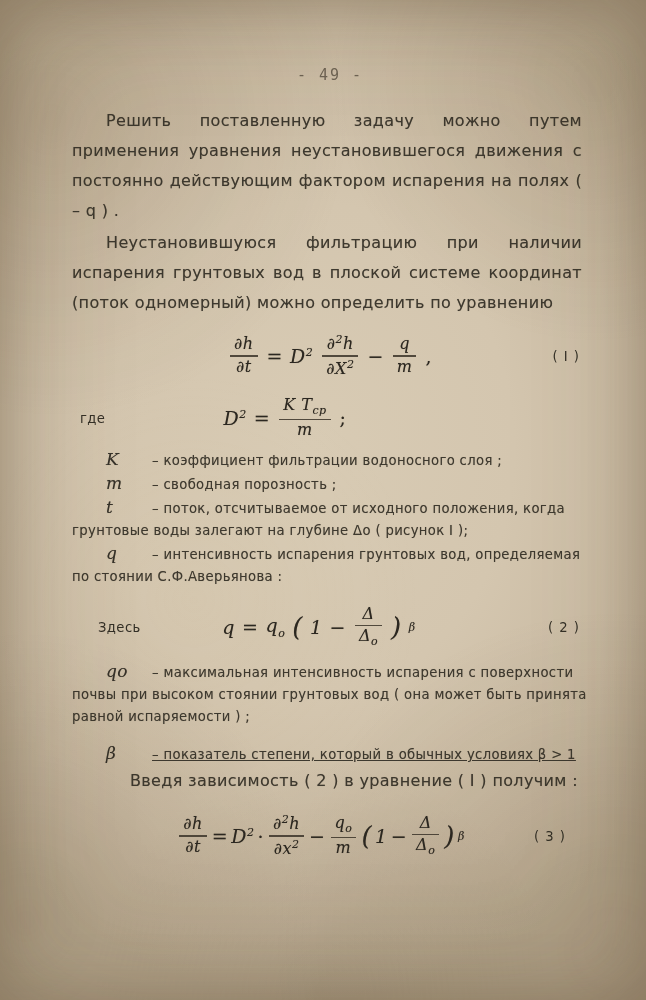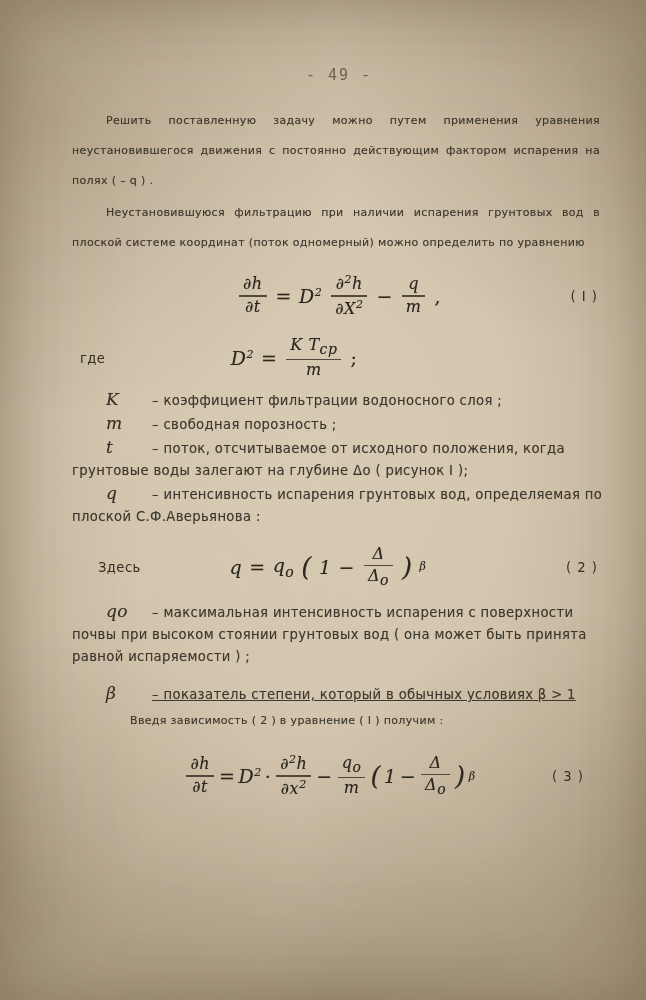"- 49 -" .sheet { padding: 58px 40px 40px 72px -> 58px 58px 40px 72px }
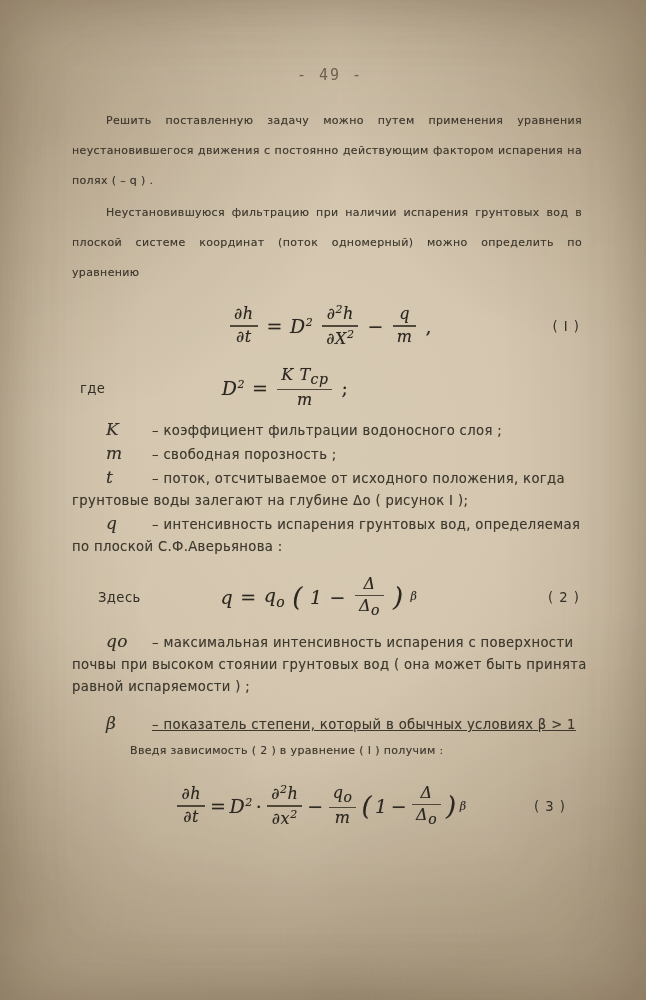"Решить поставленную задачу можно путем" .para { font-size: 11px -> 16px }
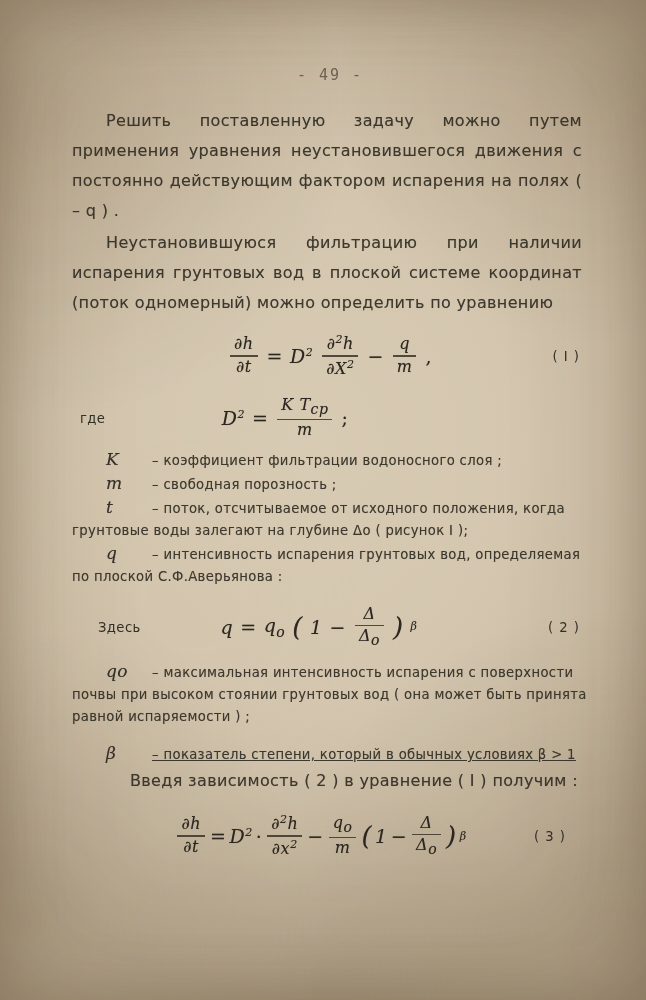"ср" .sub { font-size: 14px -> 11px }
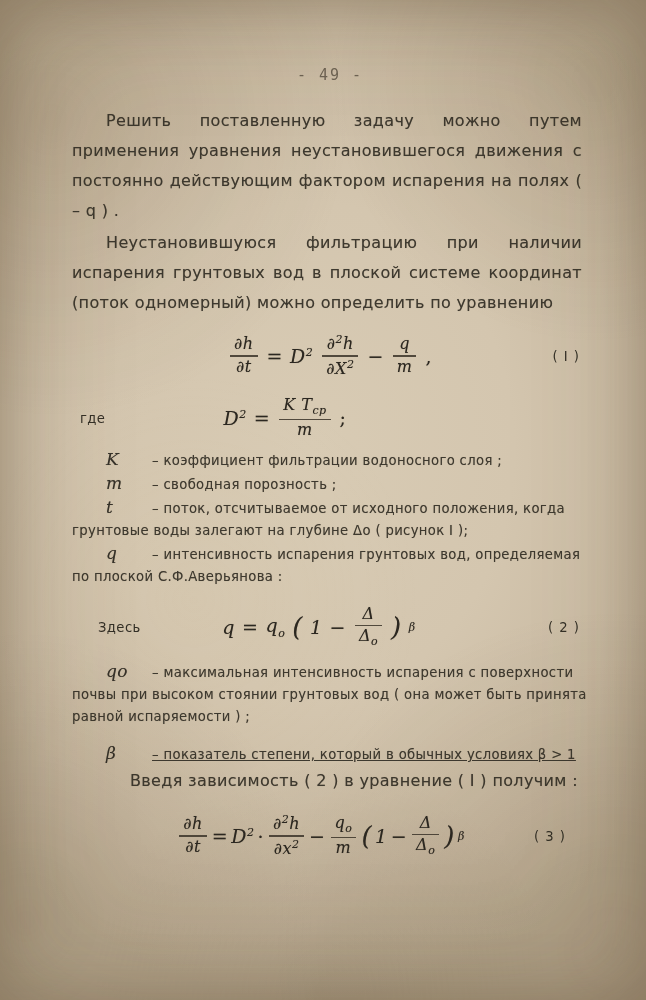"– интенсивность испарения грунтовых вод," span { text: плоской -> стоянии }
